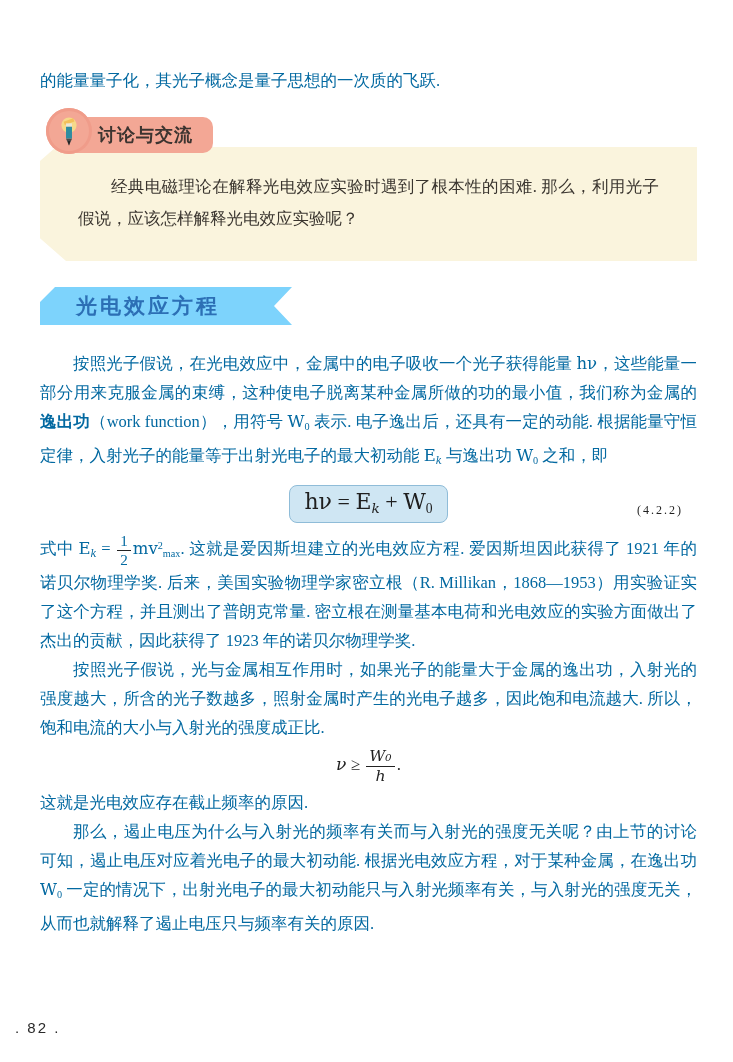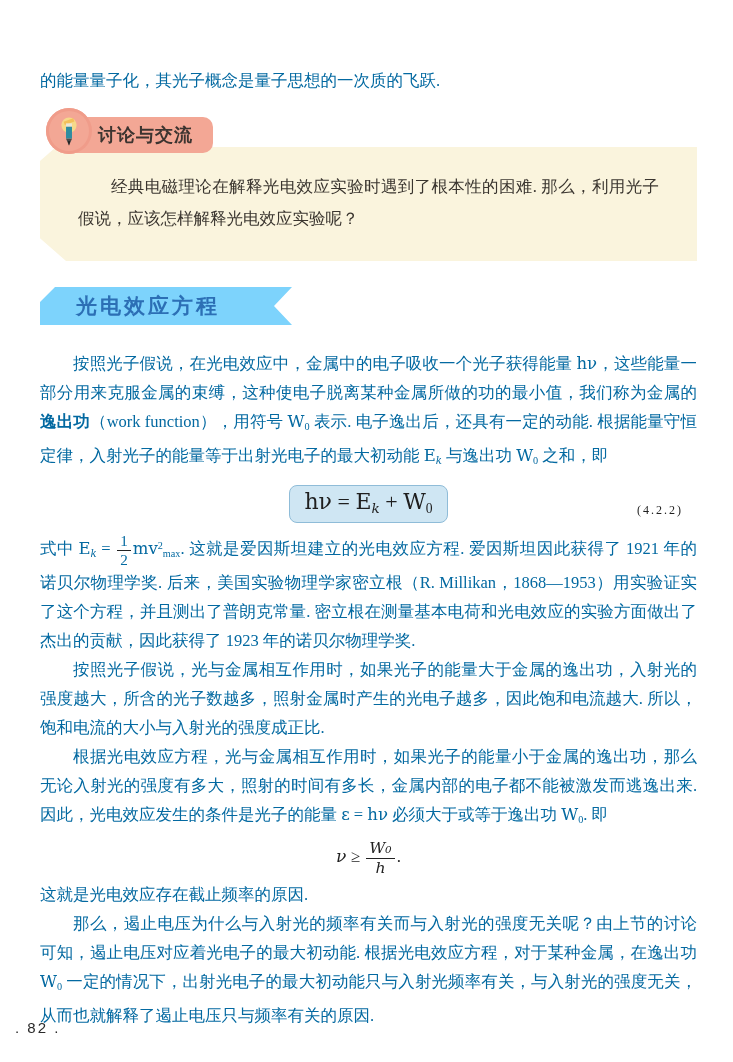"根据光电效应方程，光与金属相互作用时，如果光子的能量小于金属的逸出功，那么无论入" p.body-text { html: <p><span>根据光电效应方程，光与金属相互作用时，如果光子的能量小于金属的逸出功，那么无论入射光的强度有多大，照射的时间有多长，金属内部的电子都不能被激发而逃逸出来. 因此，光电效应发生的条件是光子的能量 </span><span>ε</span><span> = </span><span>hν</span><span> 必须大于或等于逸出功 </span><span>W</span><span>0</span><span>. 即</span></p> -> none }
